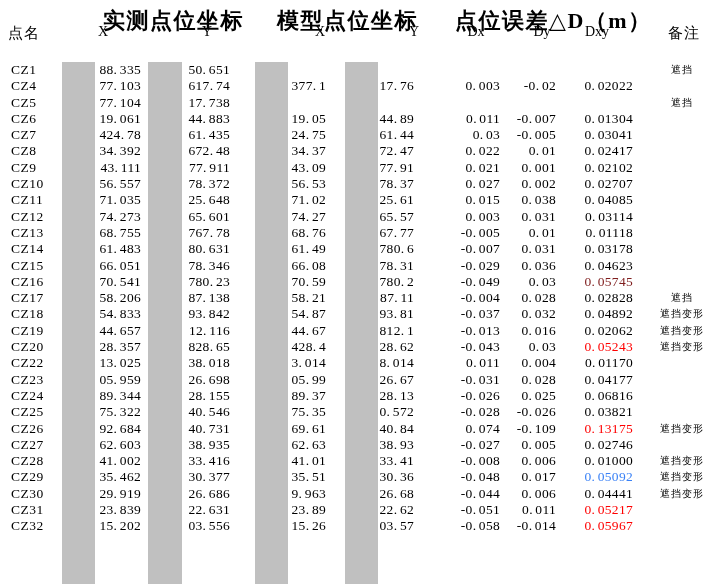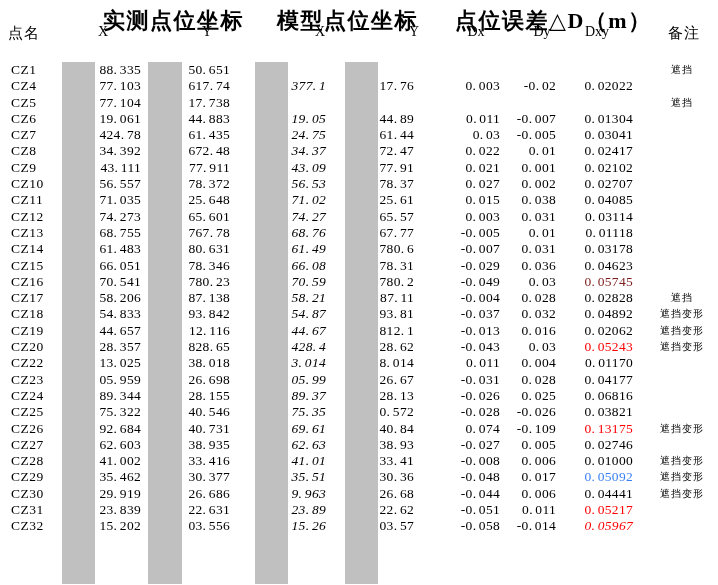"377. 1" .c-modx { font-style: italic -> none }
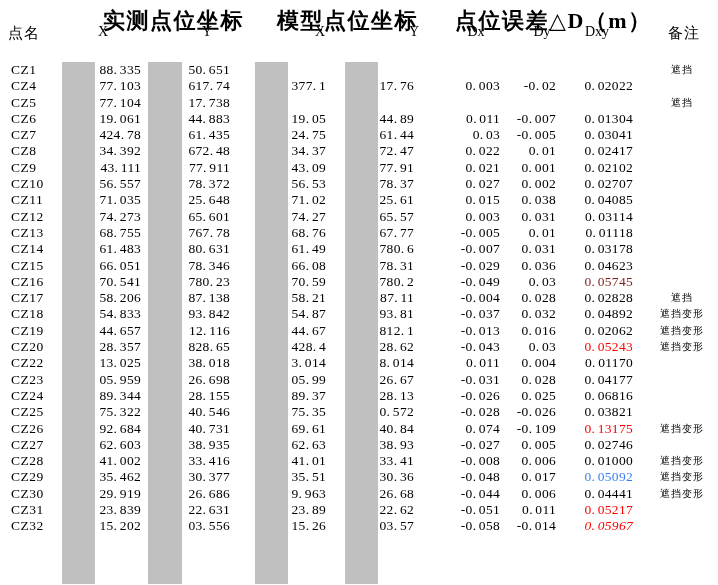"0. 05967" span.cell { font-style: italic -> none }
